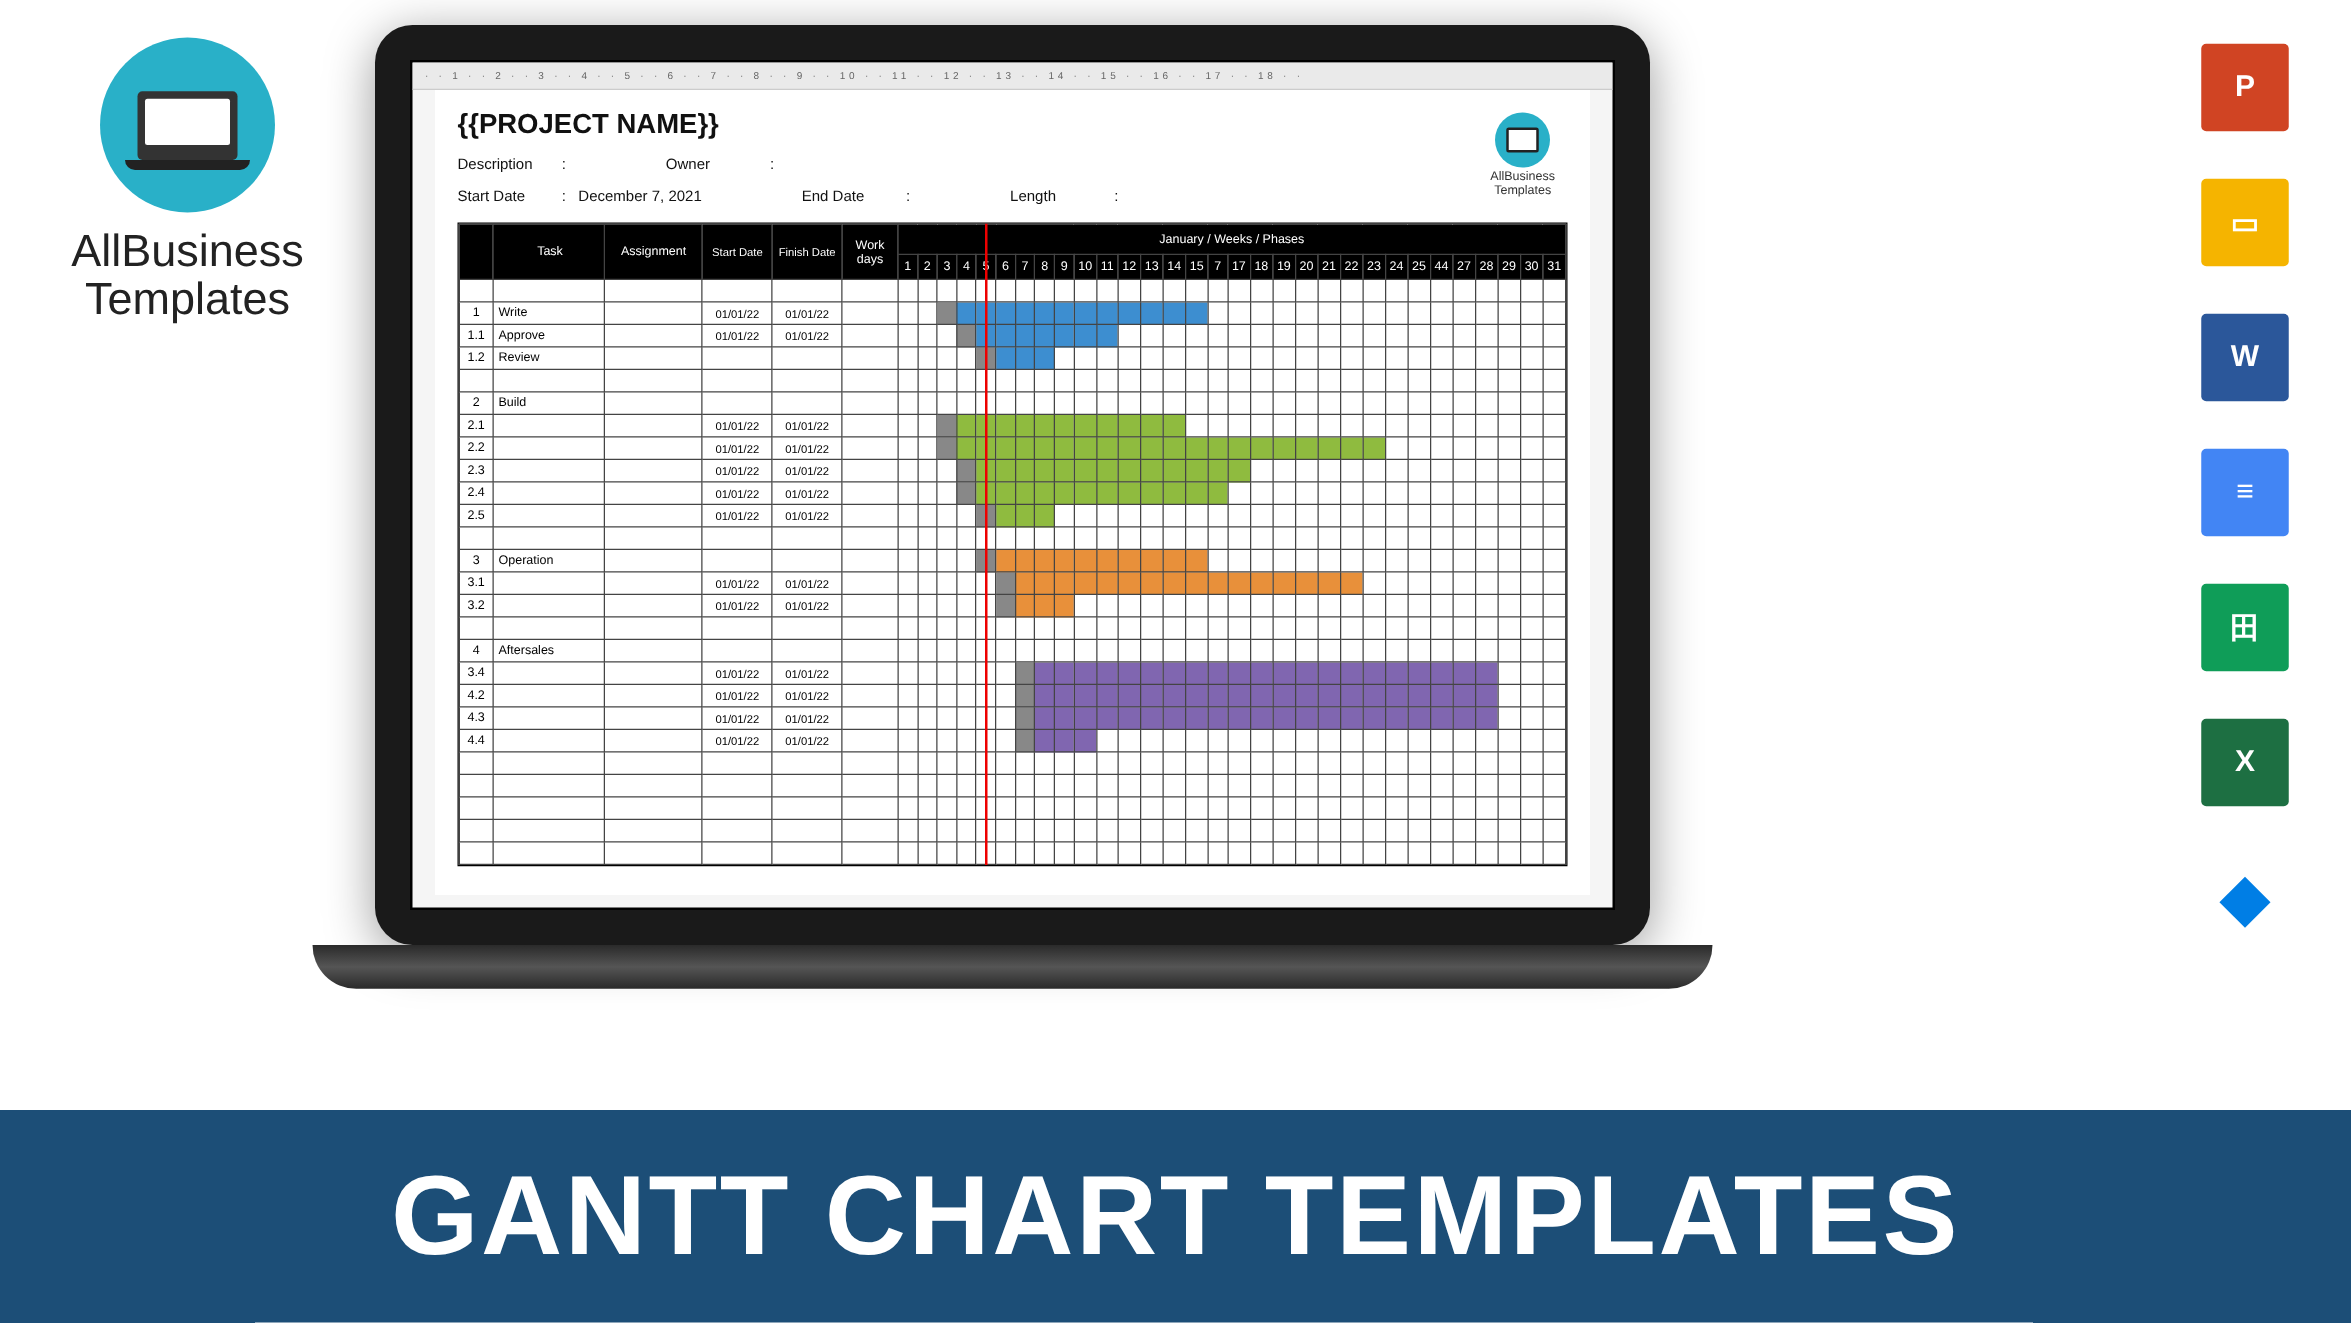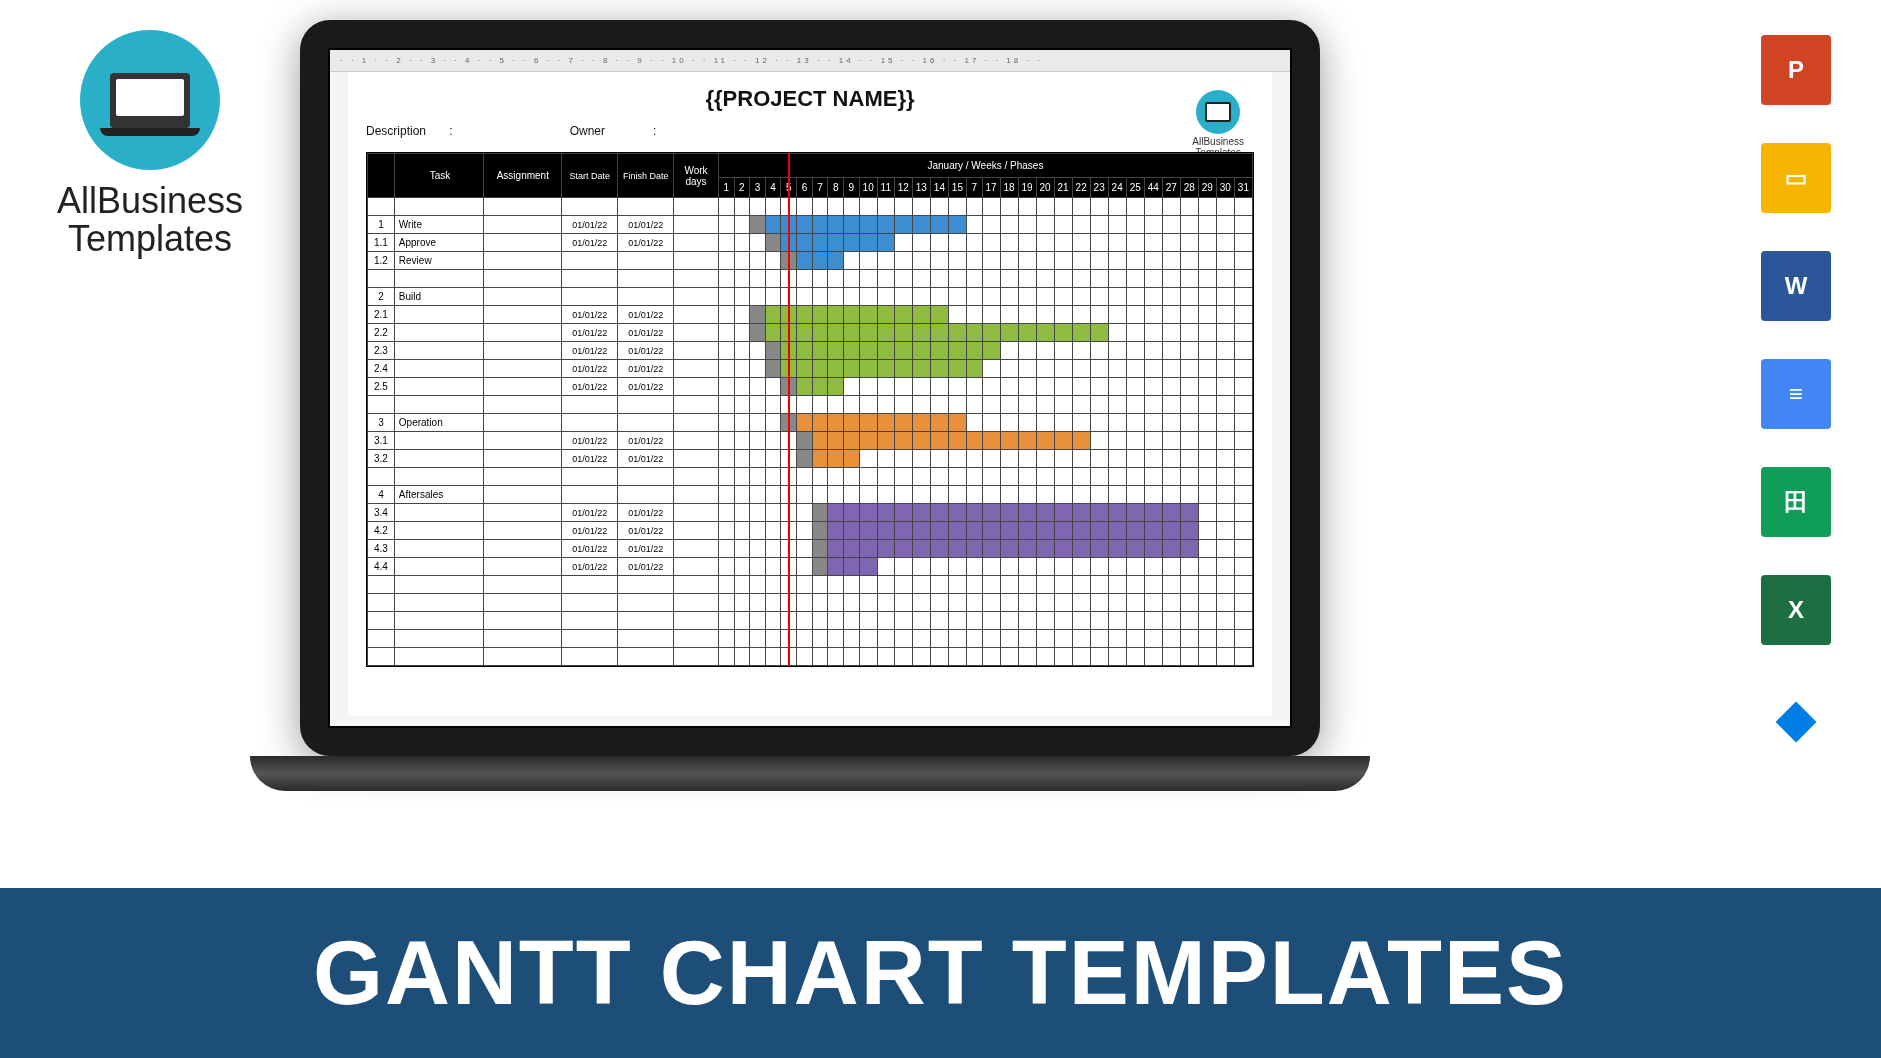"{{PROJECT NAME}}" .doc-title { text-align: center -> none }
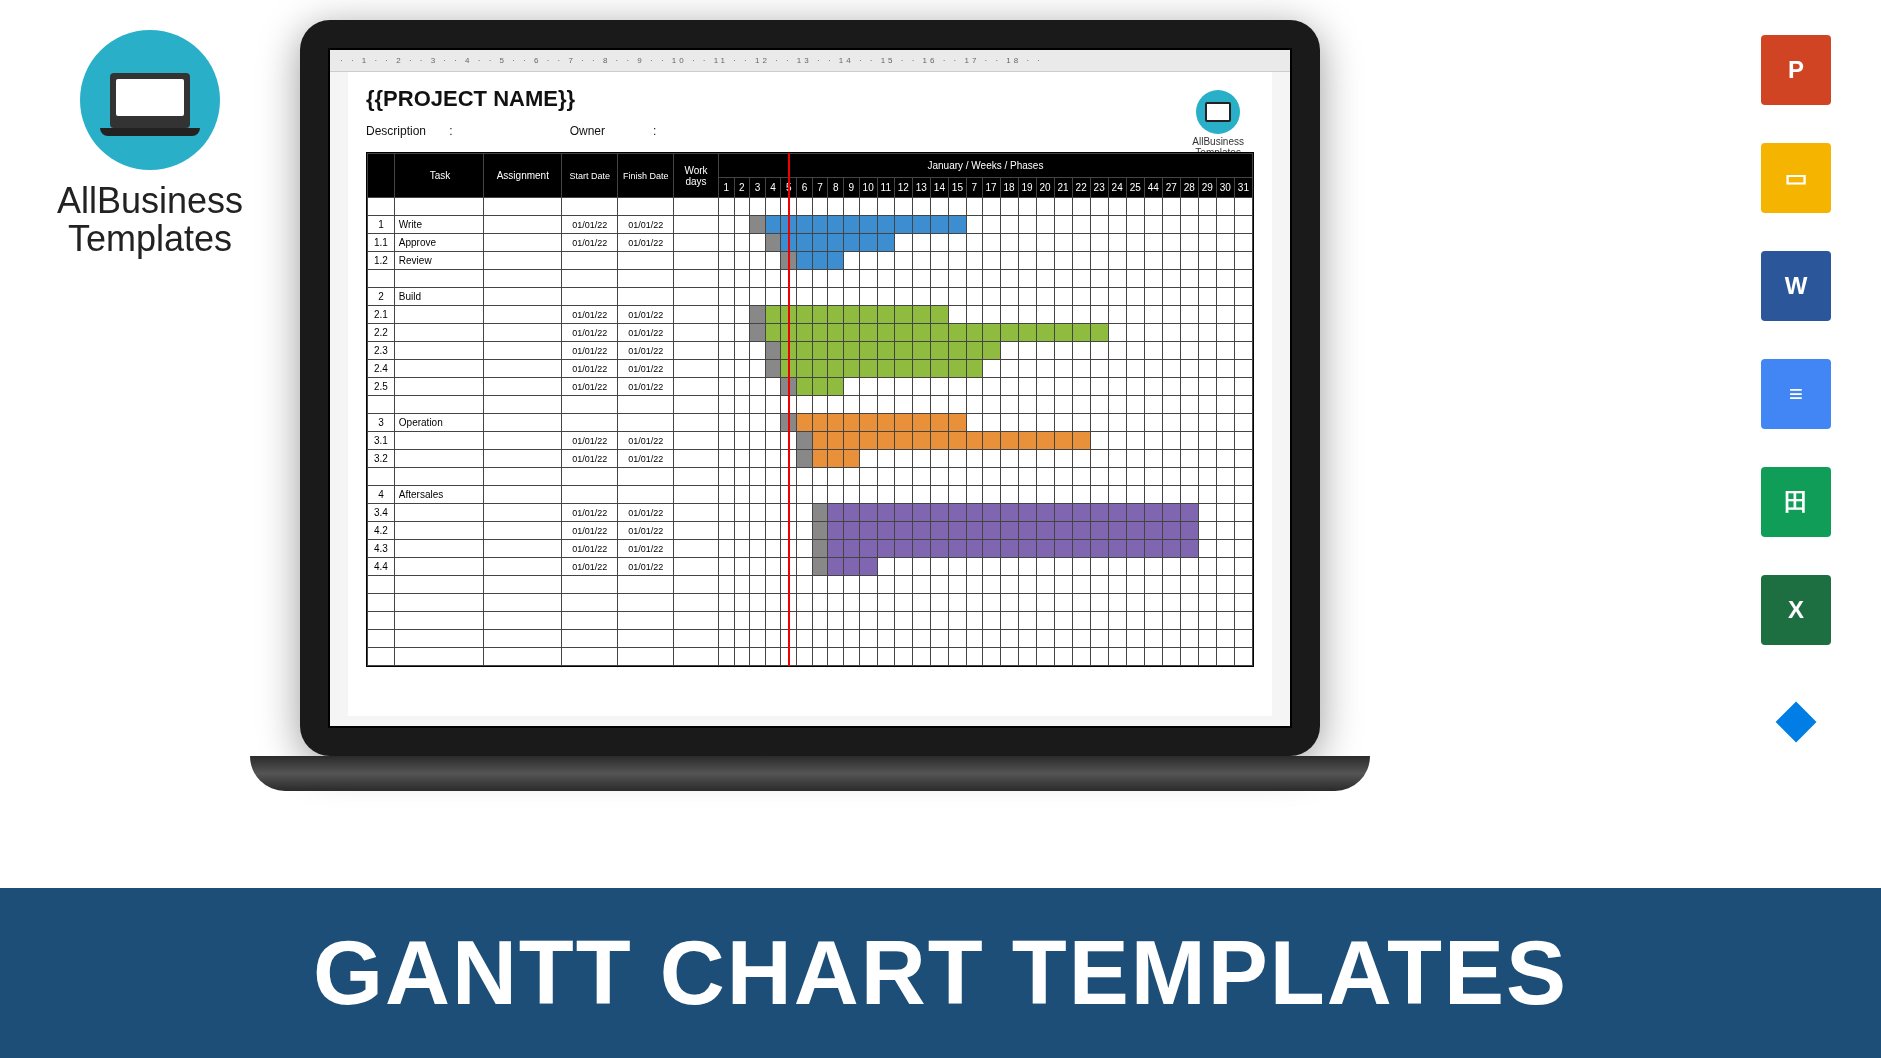"Description :" .meta { gap: 117px -> 80px }
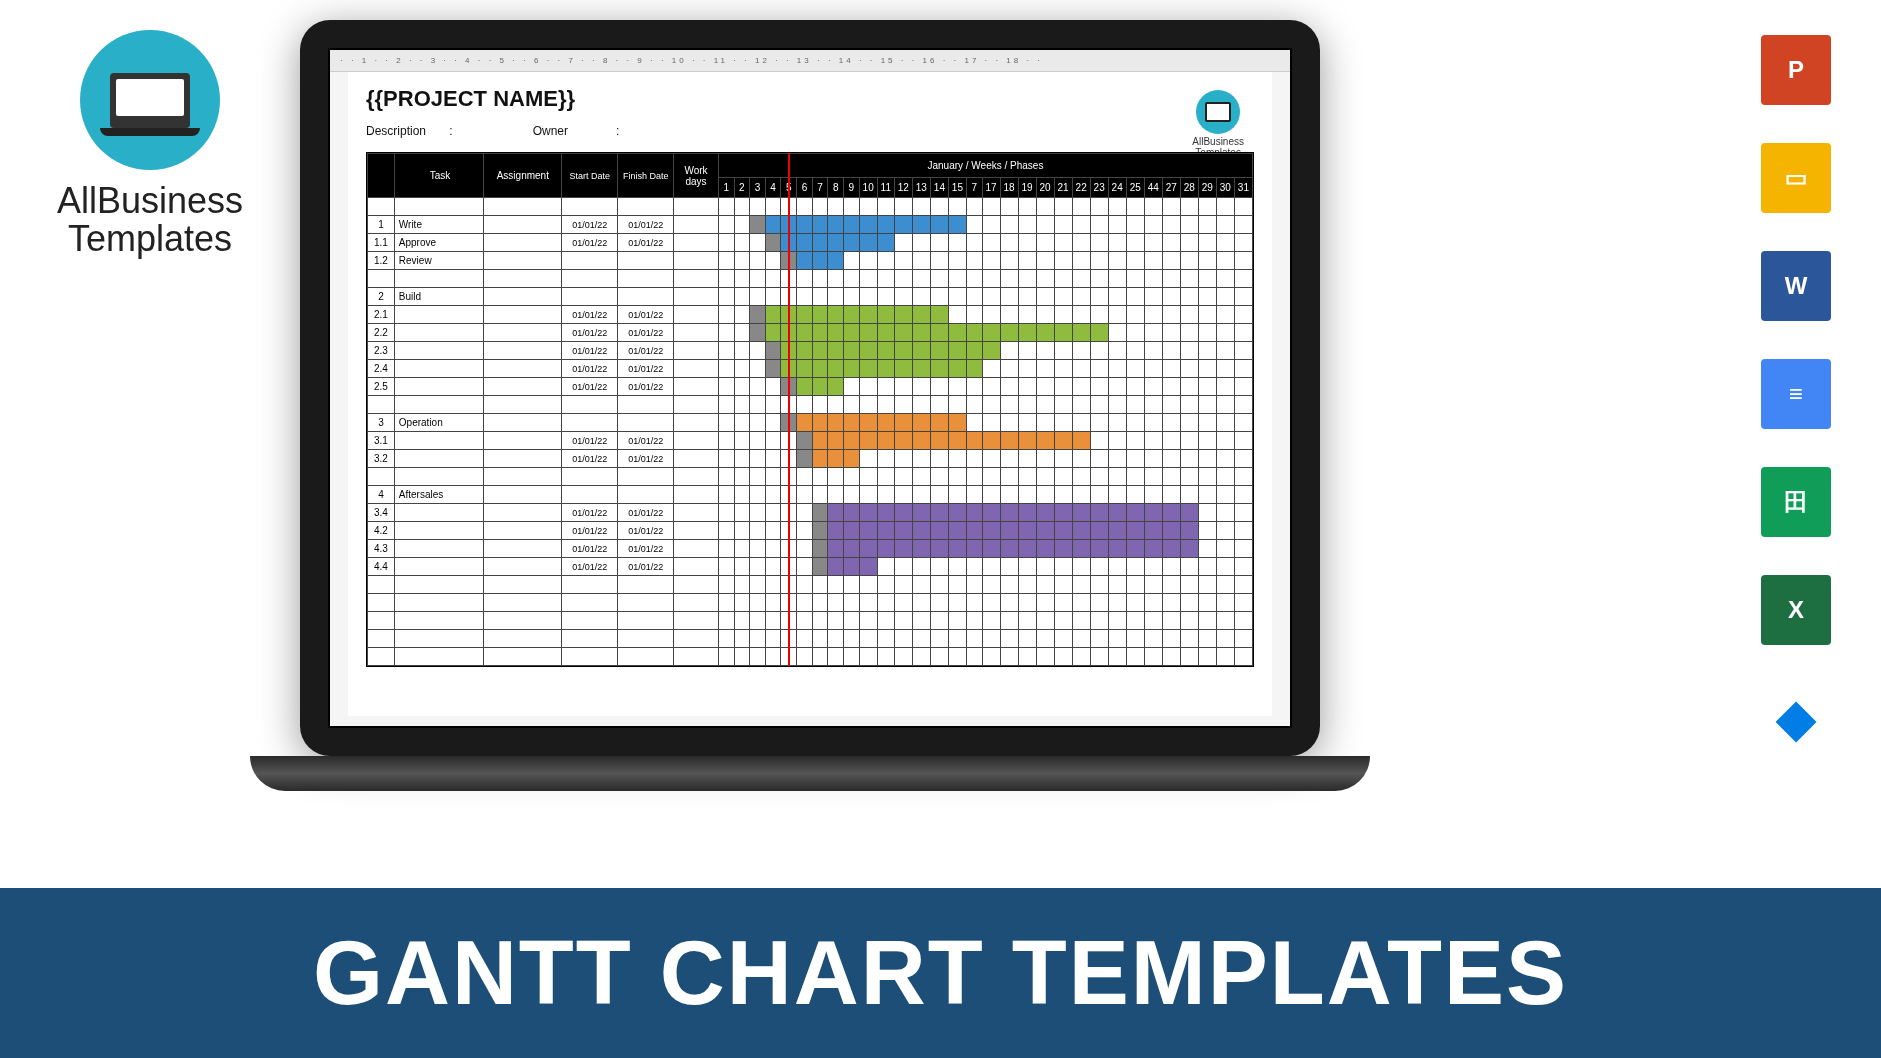"Start Date : December 7," div.meta { html: none -> <div> <span><span>Start Date</span> : &nbsp;&nbsp;<span>December 7, 2021</span></span> <span><span>End Date</span> :</span> <span><span>Length</span> :</span> </div> }
